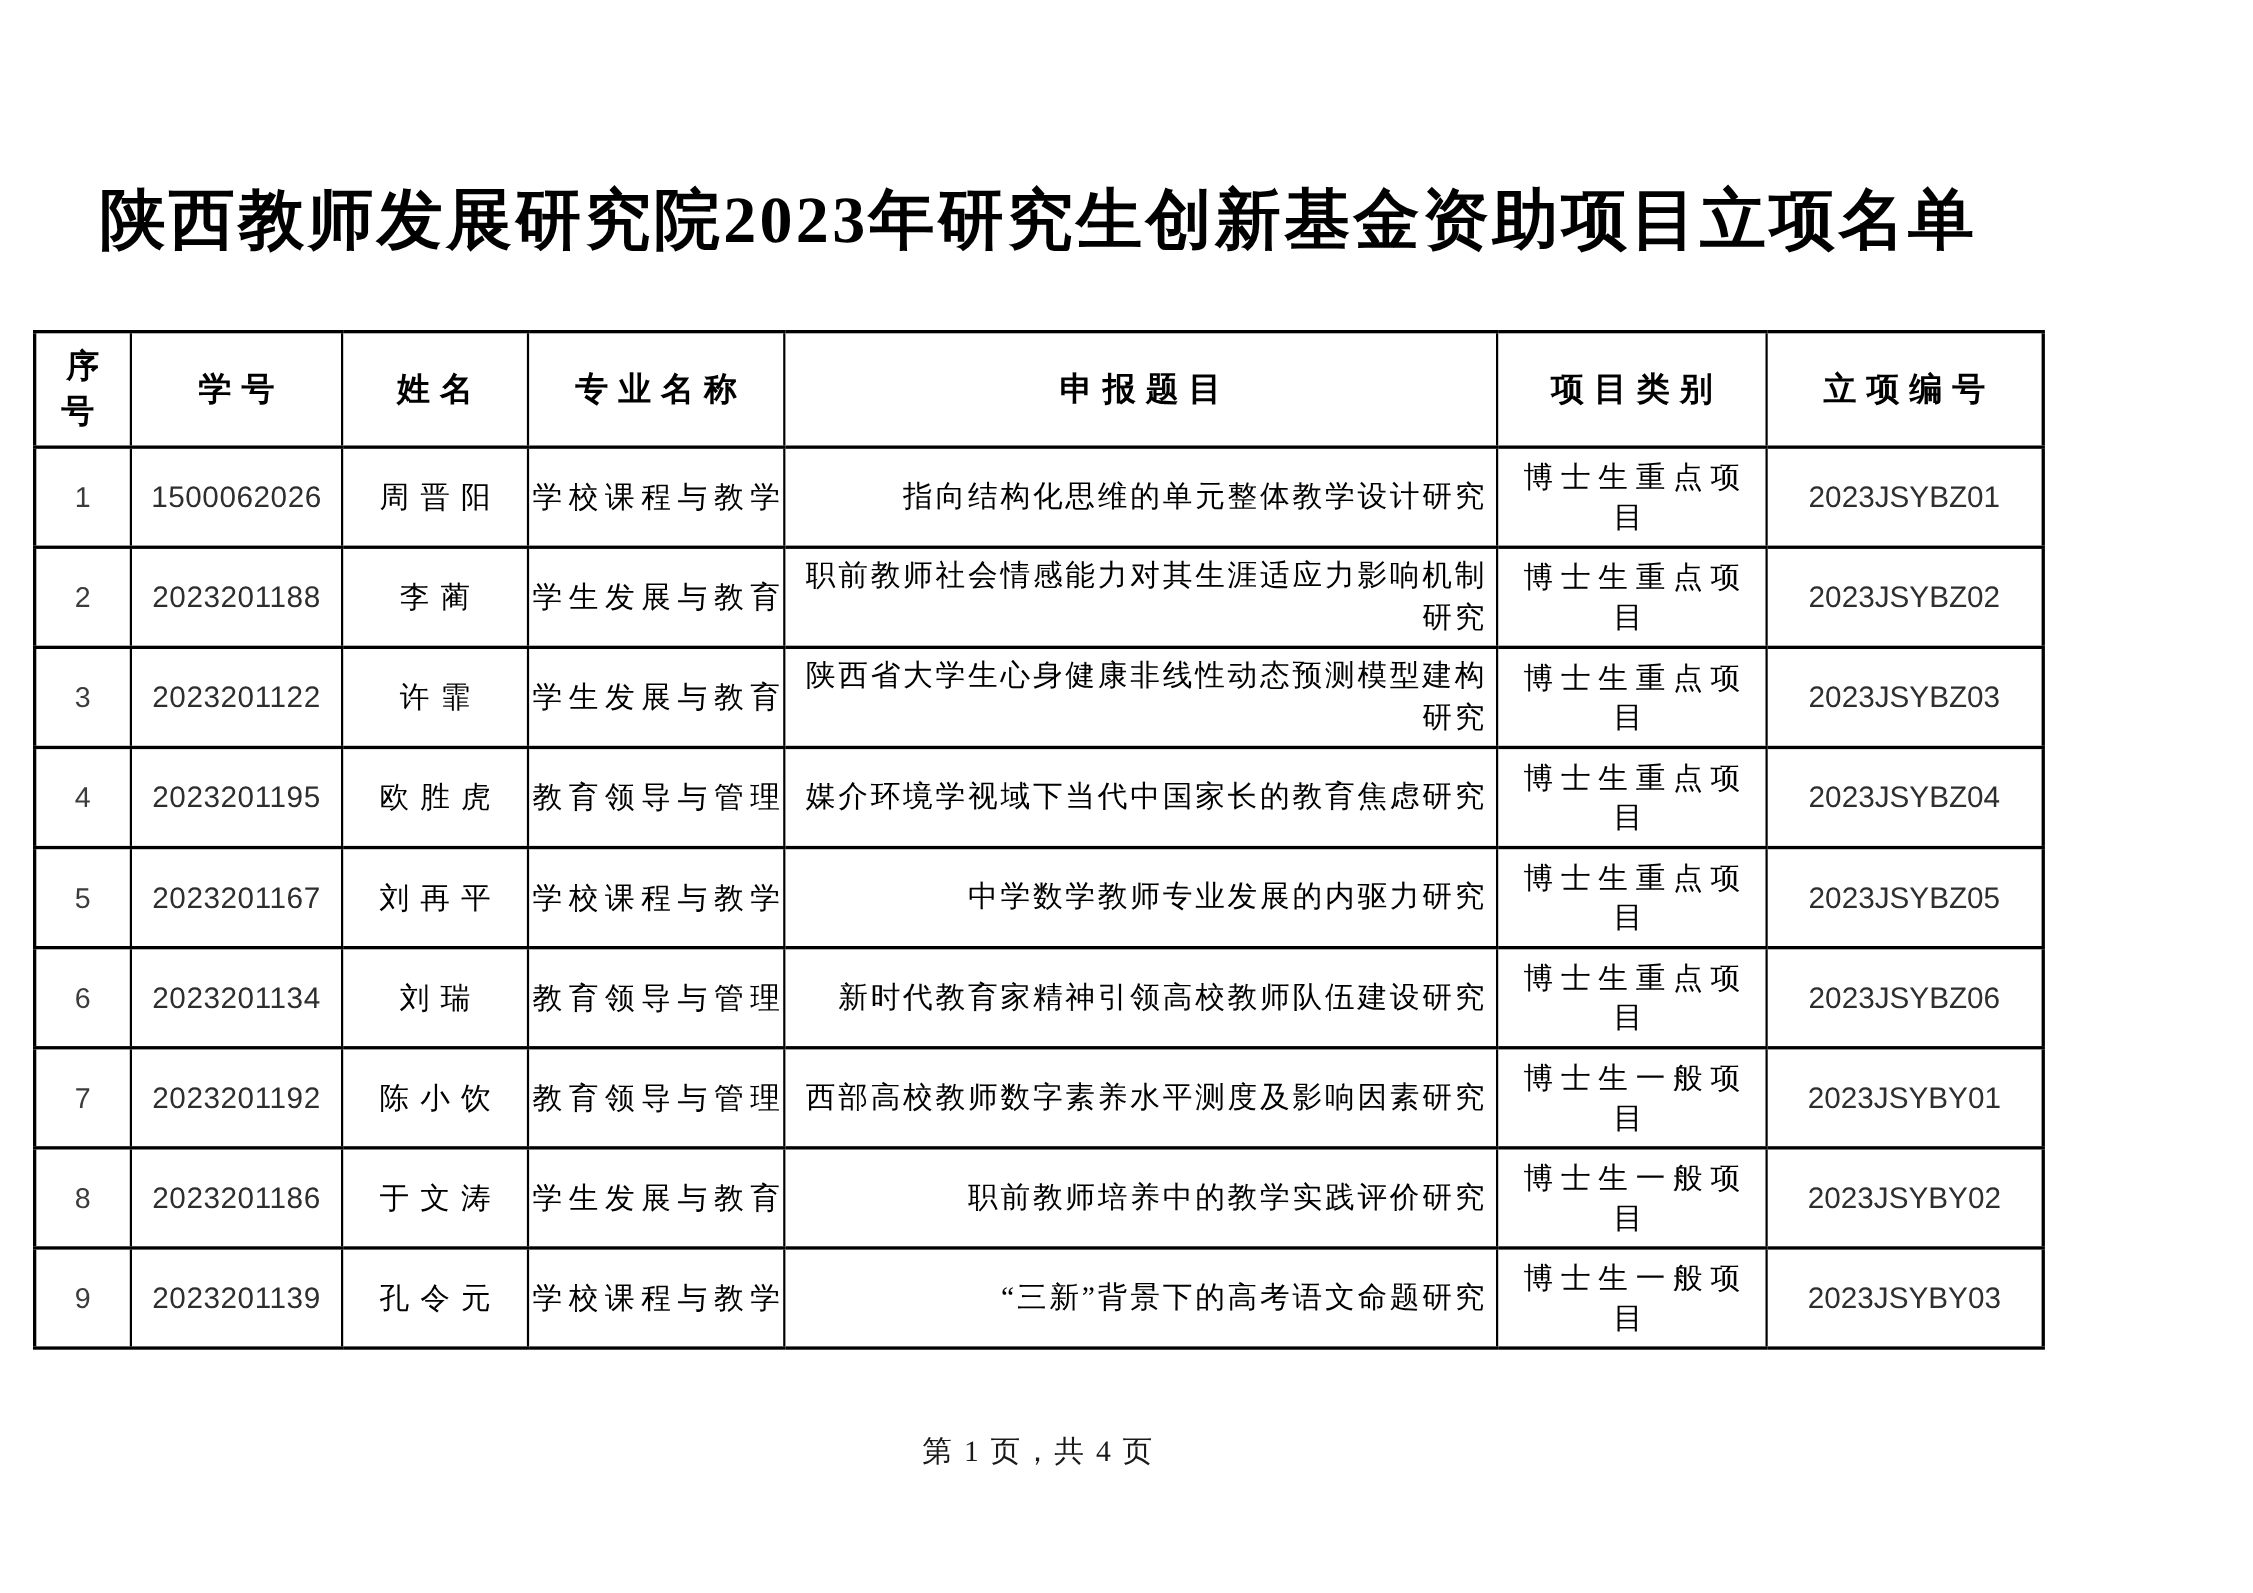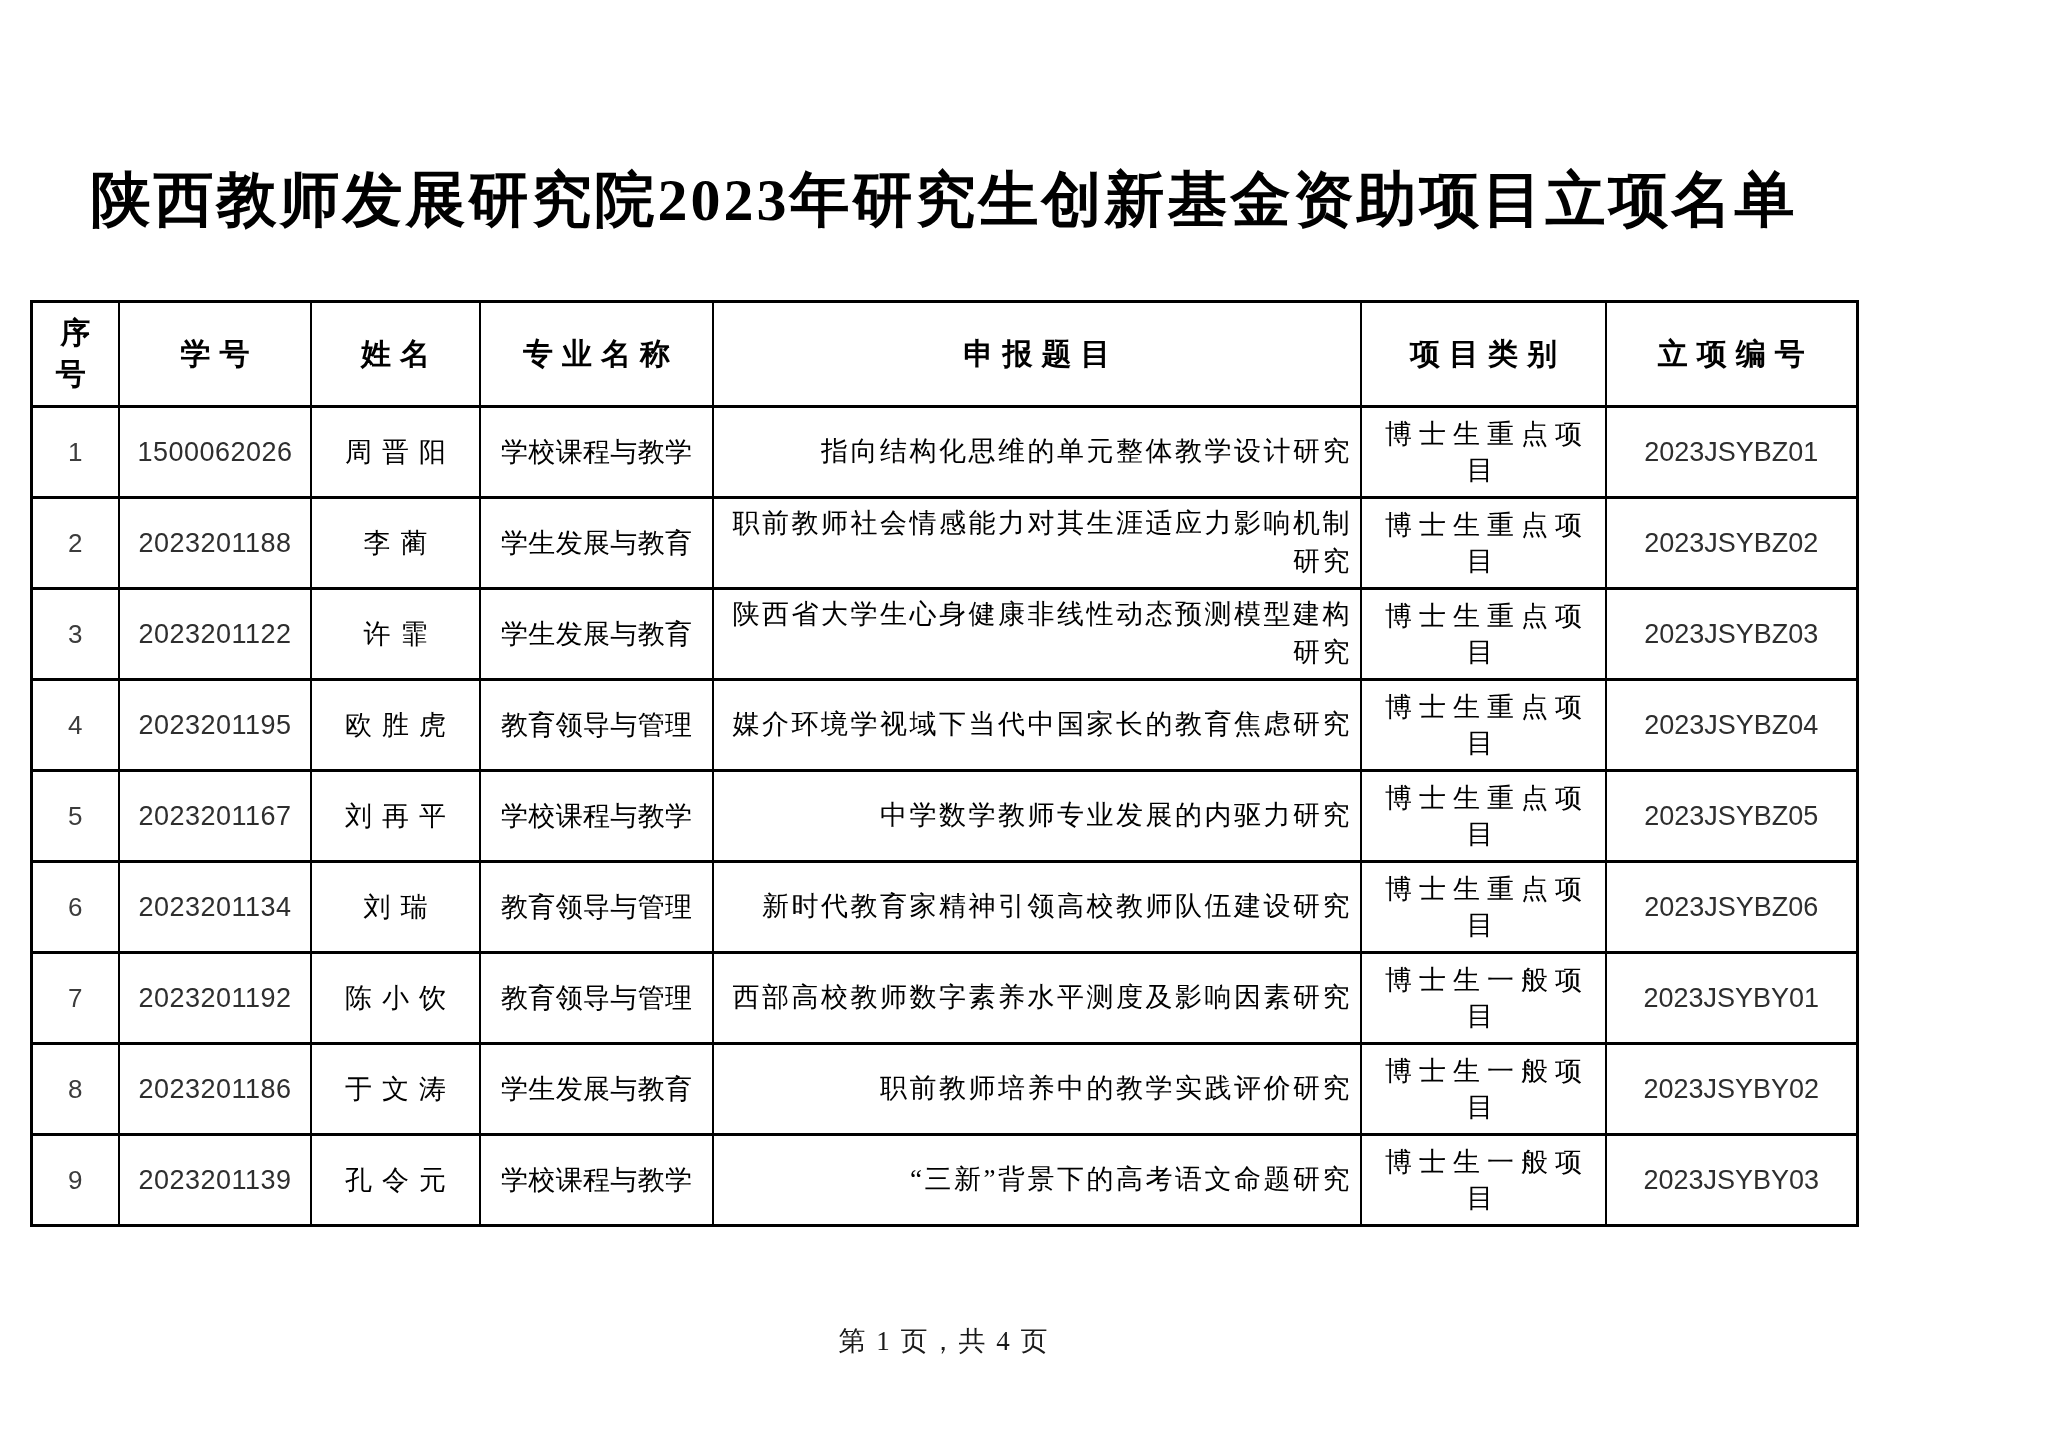"学校课程与教学" td.c-major { padding: 0 20px -> 0 3px }
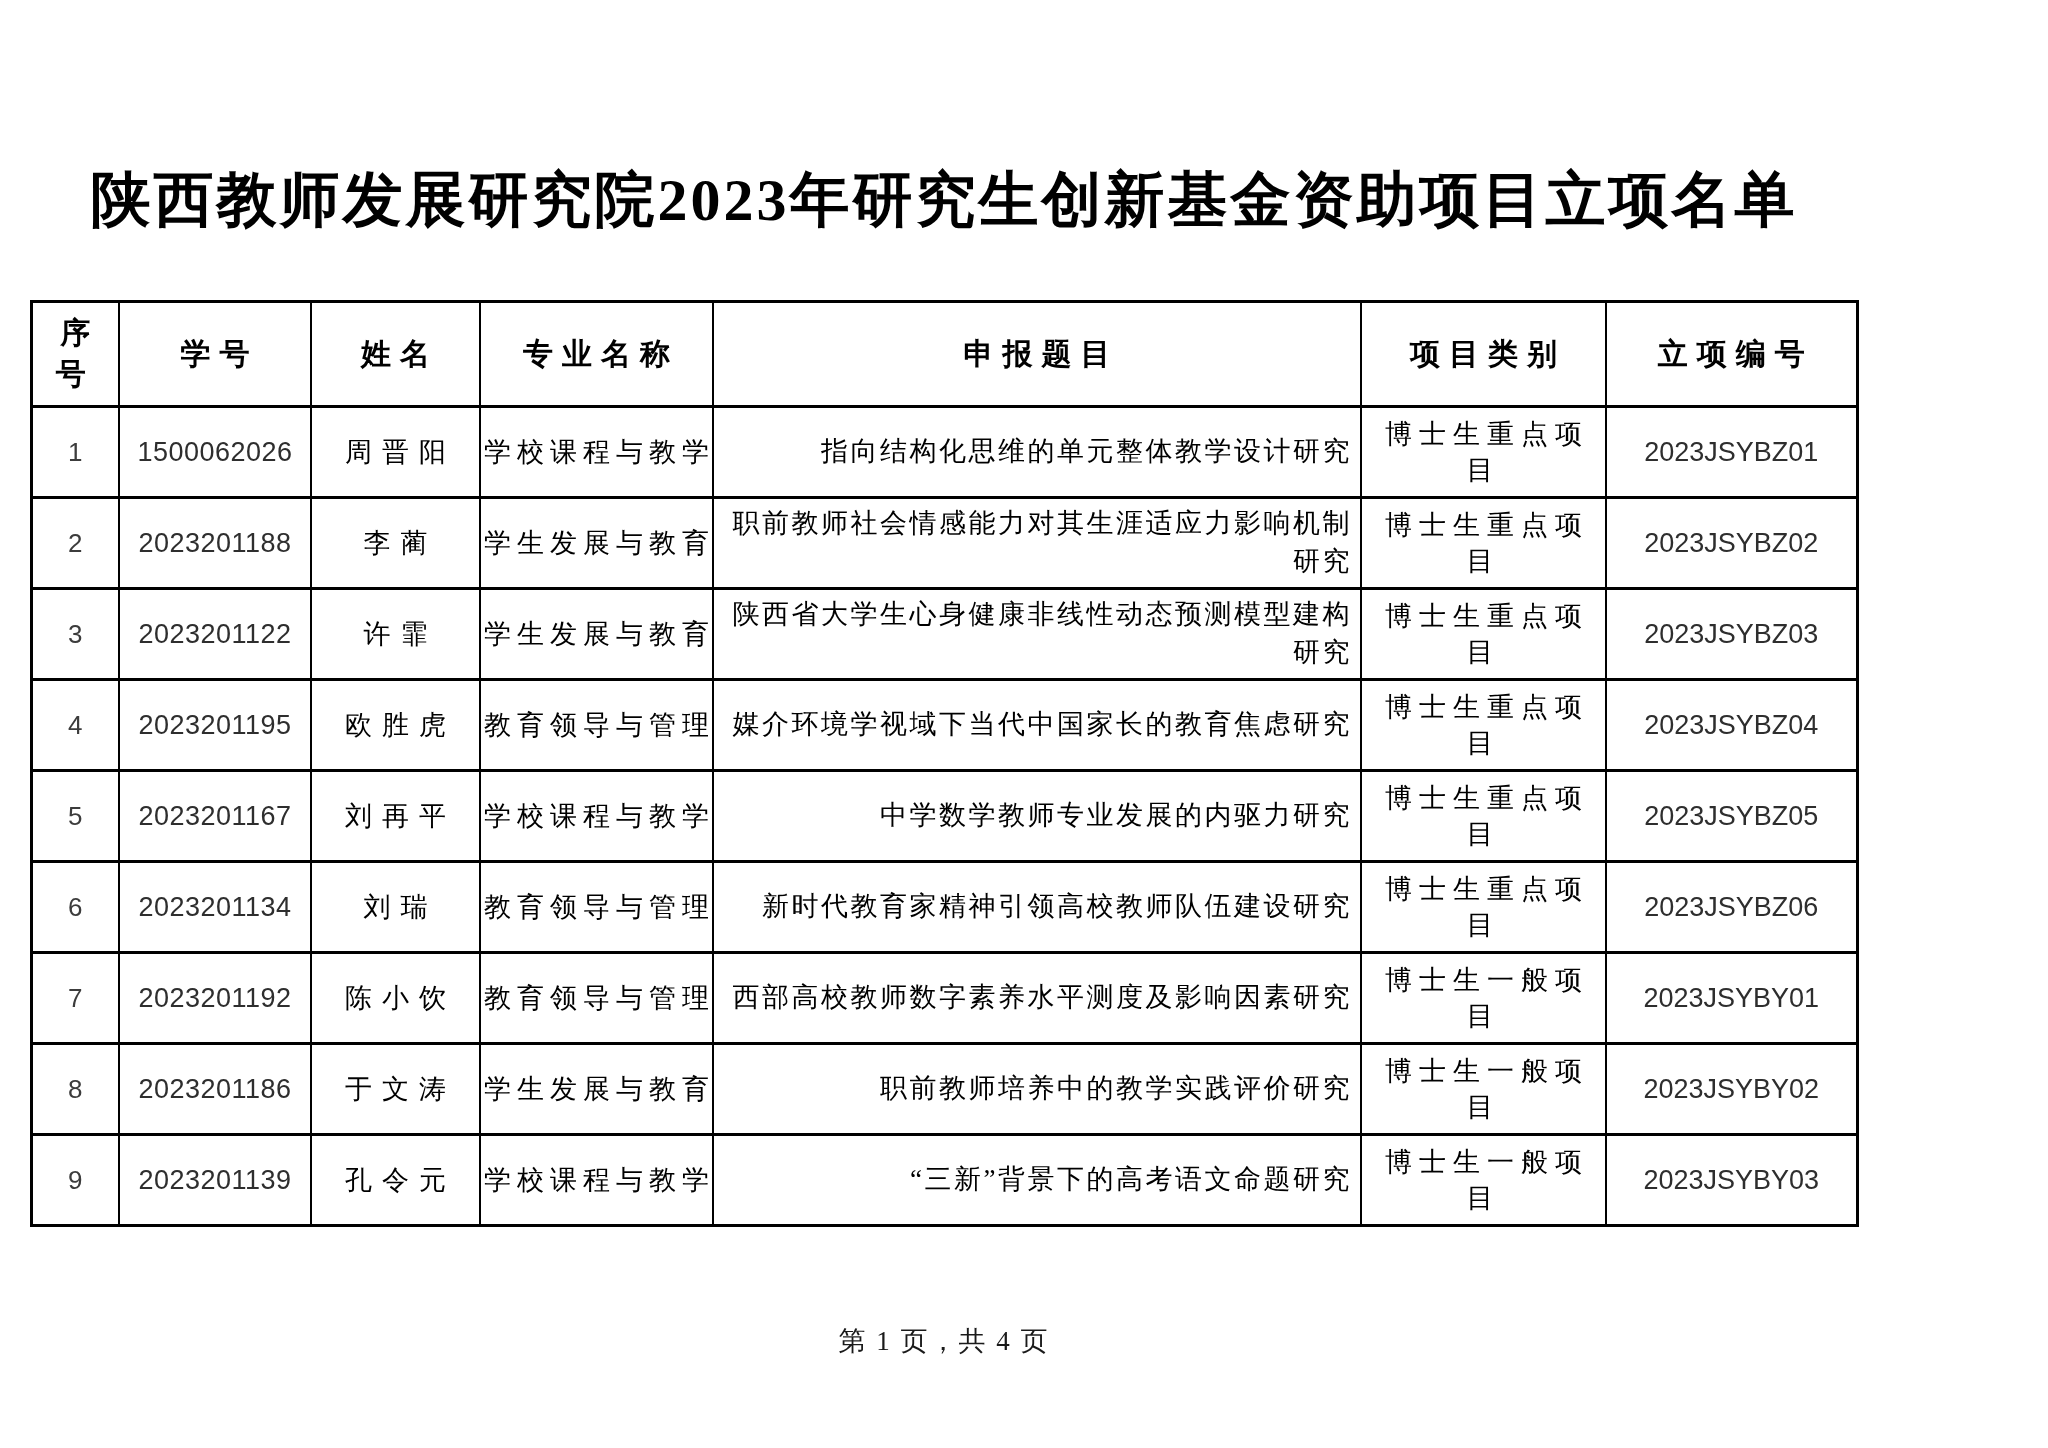"第 1 页，共 4 页" .page-footer { margin-top: 96px -> 74px }
